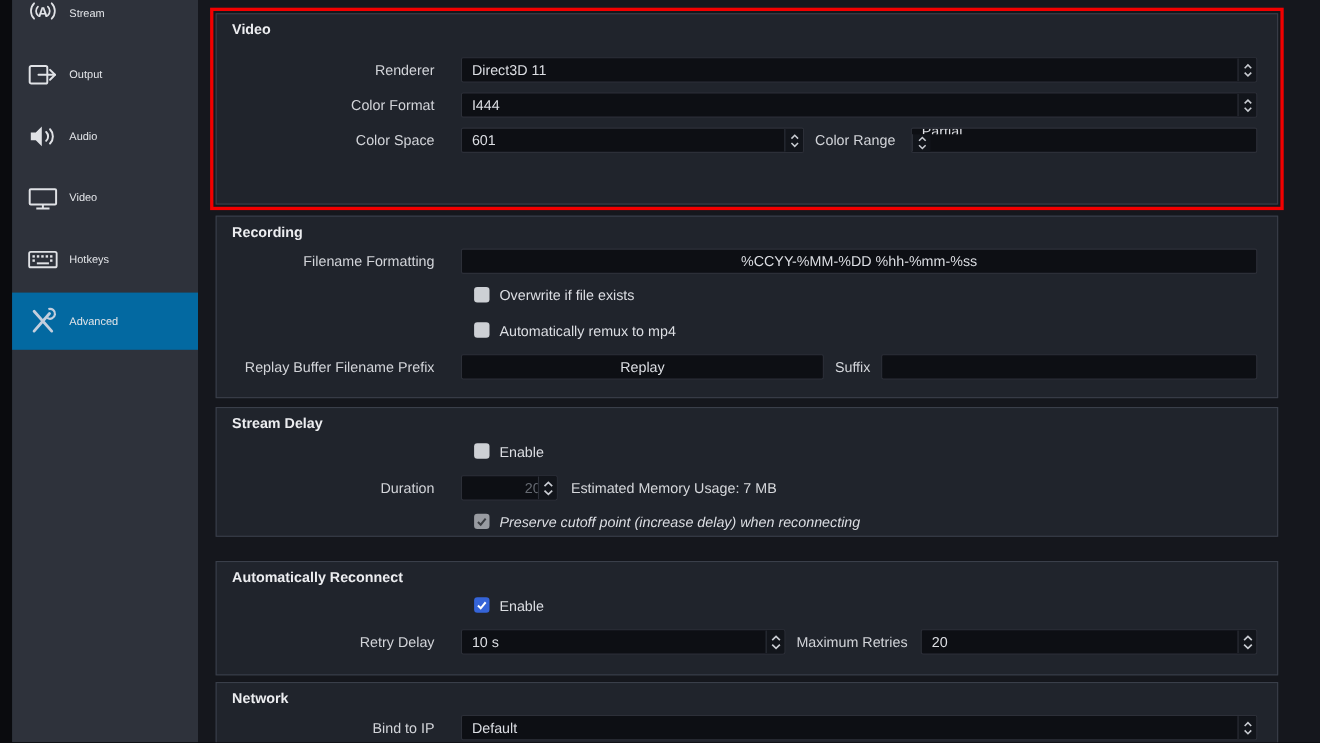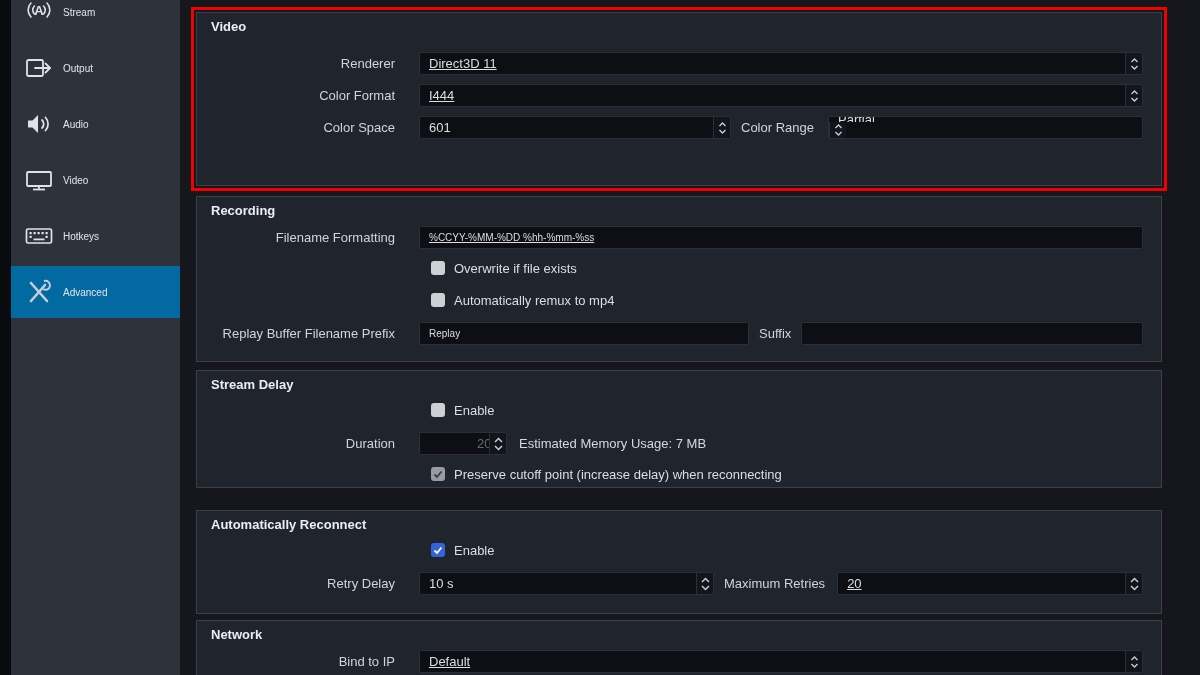"Direct3D 11" .grow { text-decoration: underline -> none }
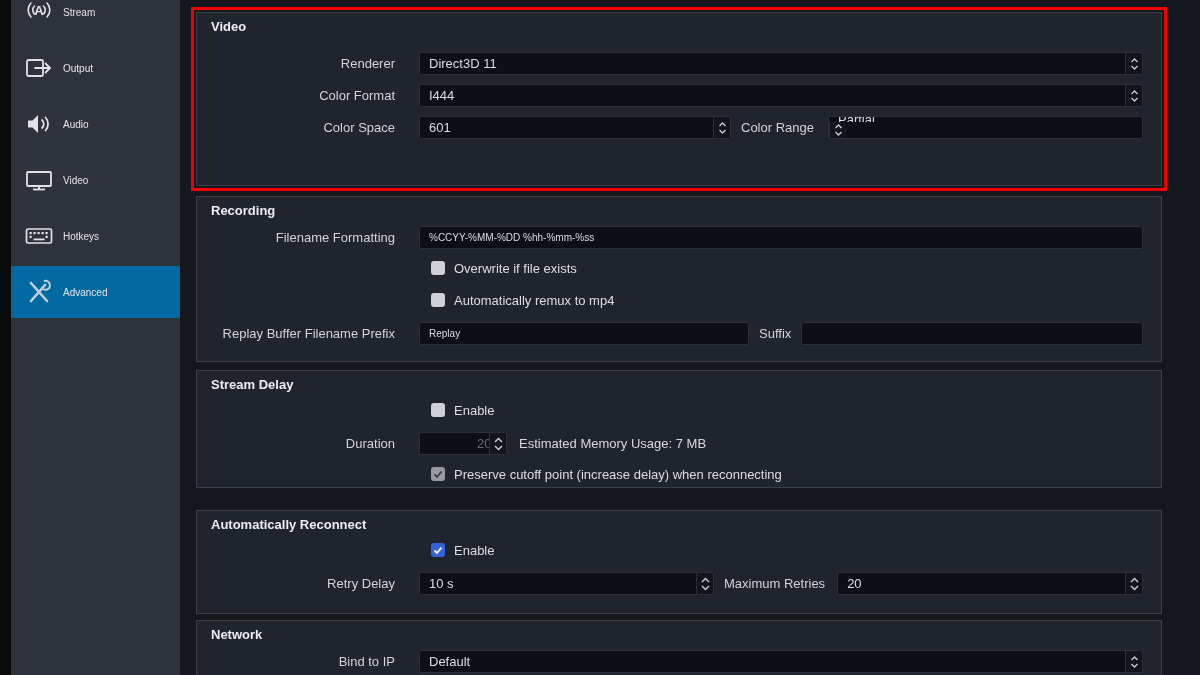"%CCYY-%MM-%DD %hh-%mm-%ss" input.text-field { font-size: 10px -> 13px; text-align: none -> center }
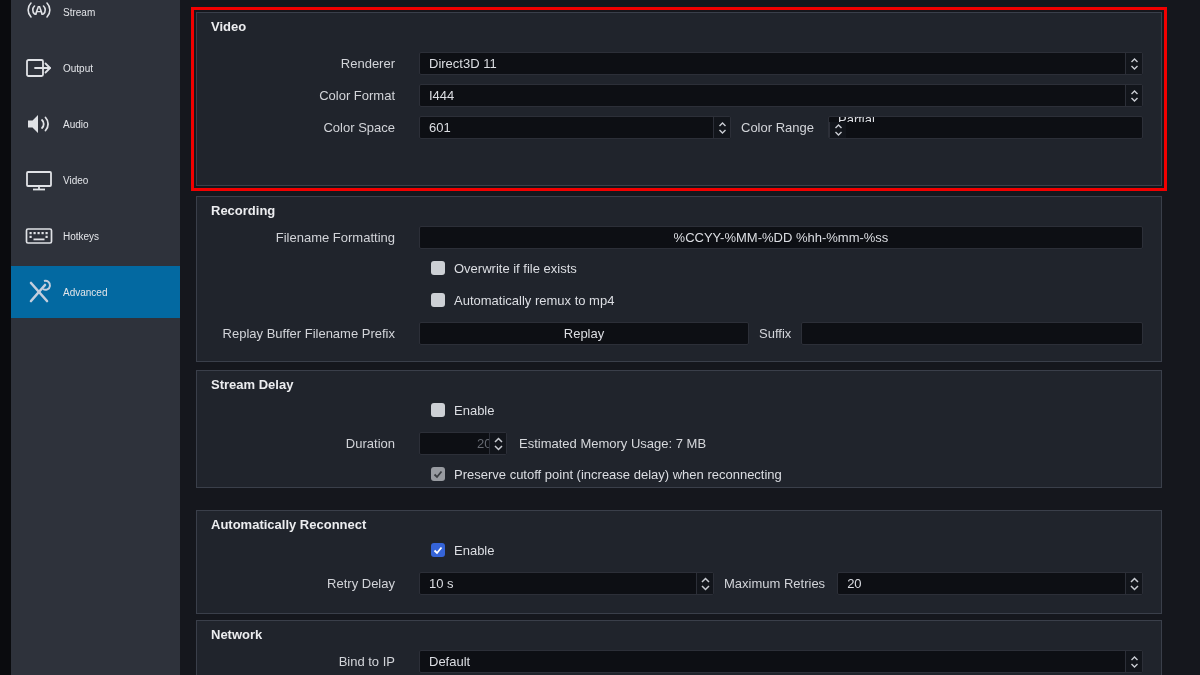"Preserve cutoff point (increase delay)" div.cb-row { font-style: none -> italic }
